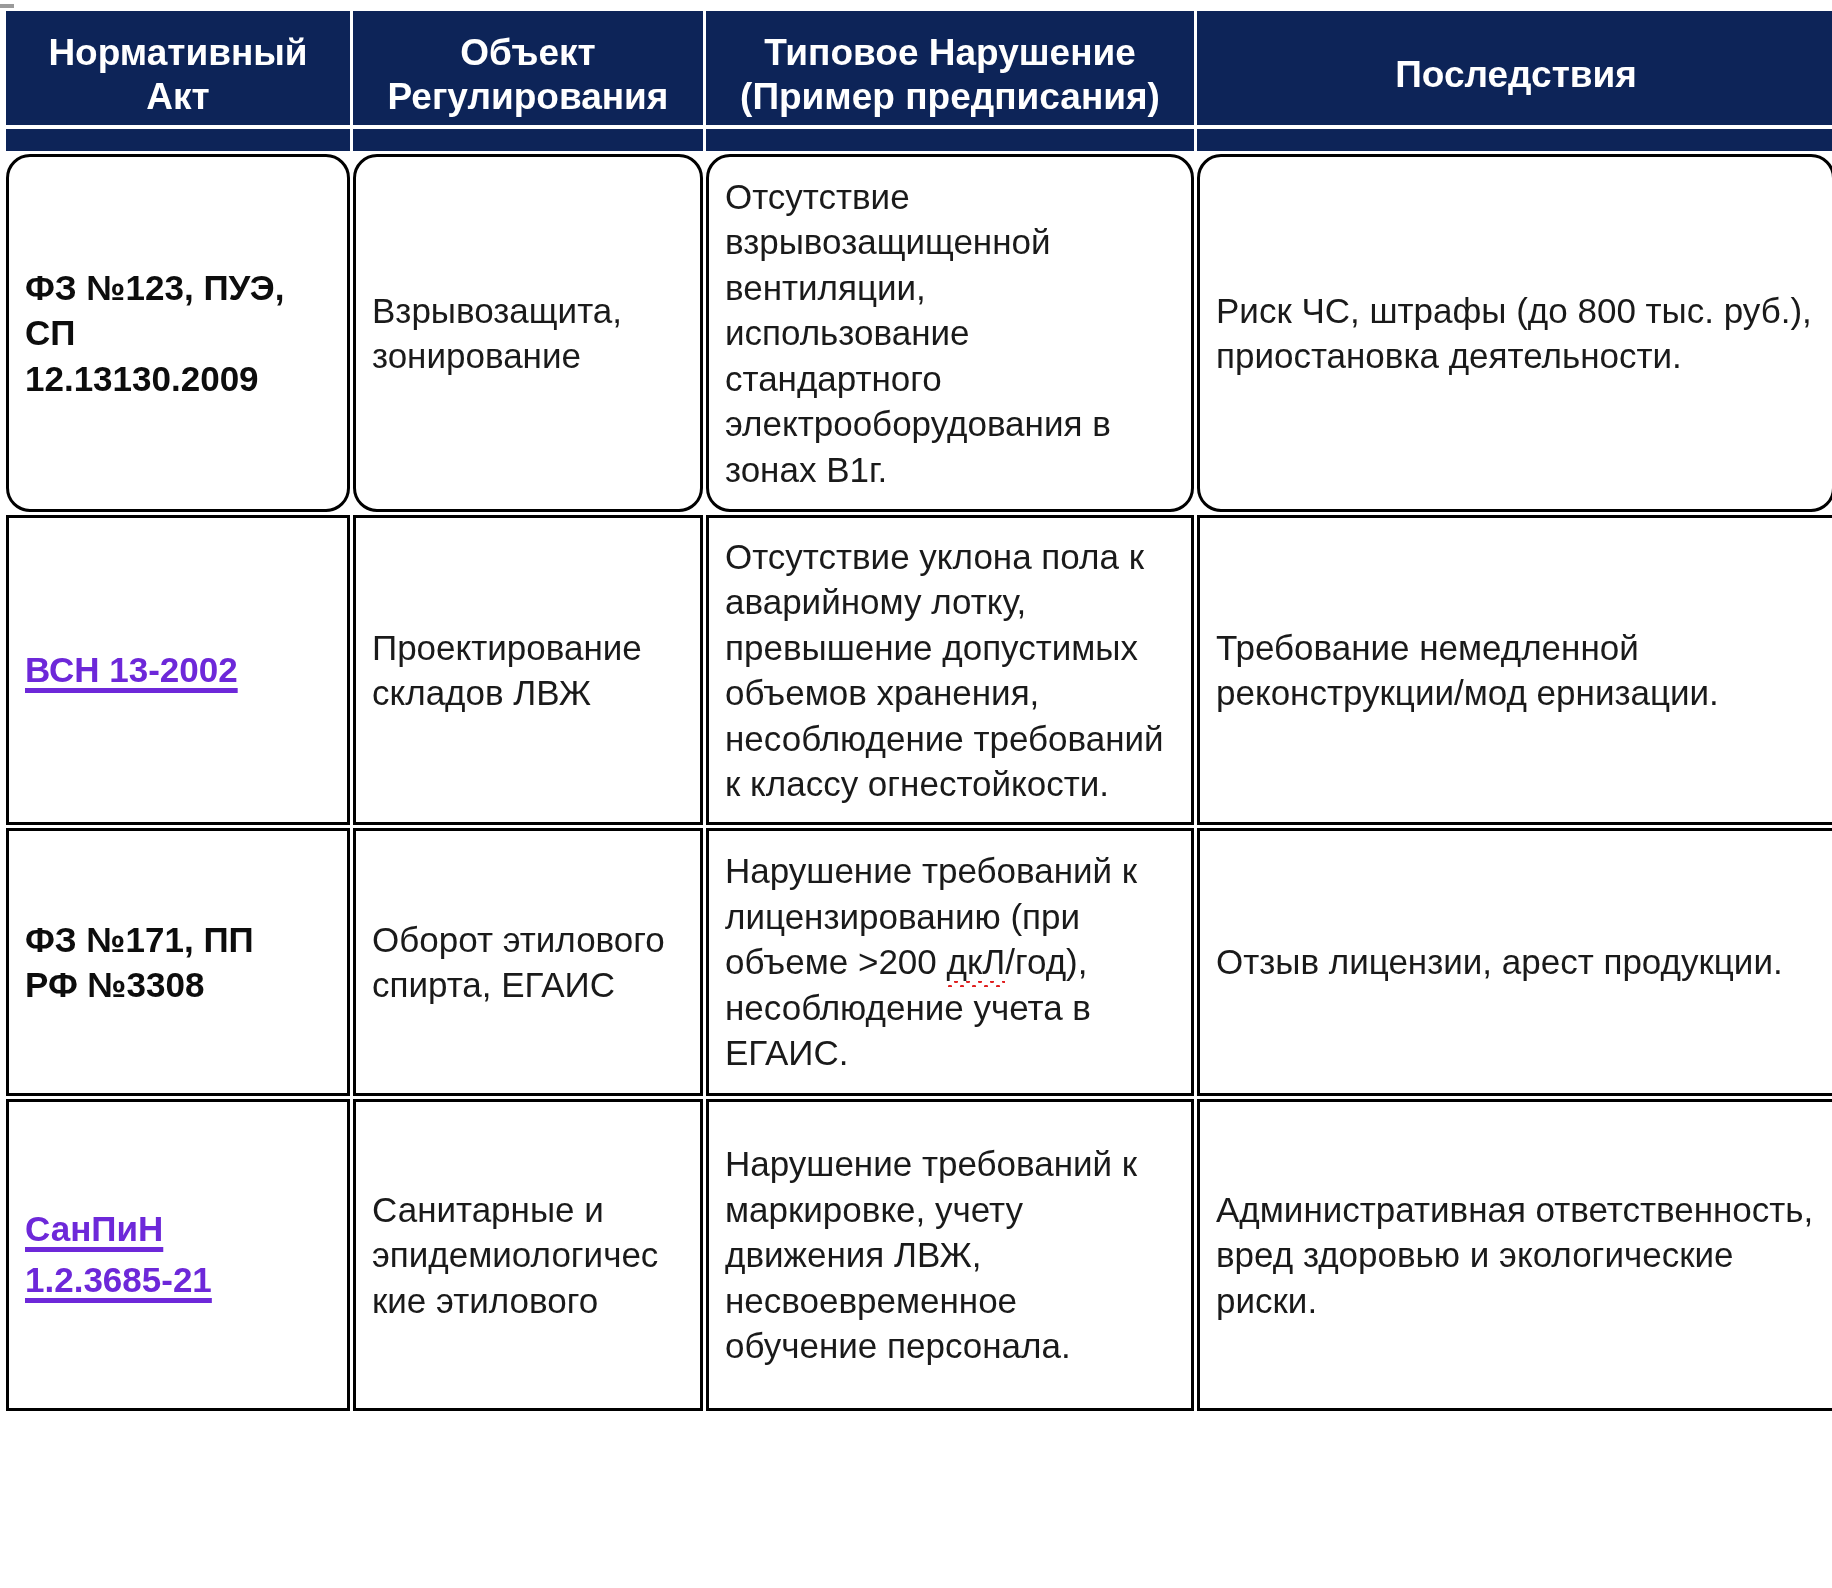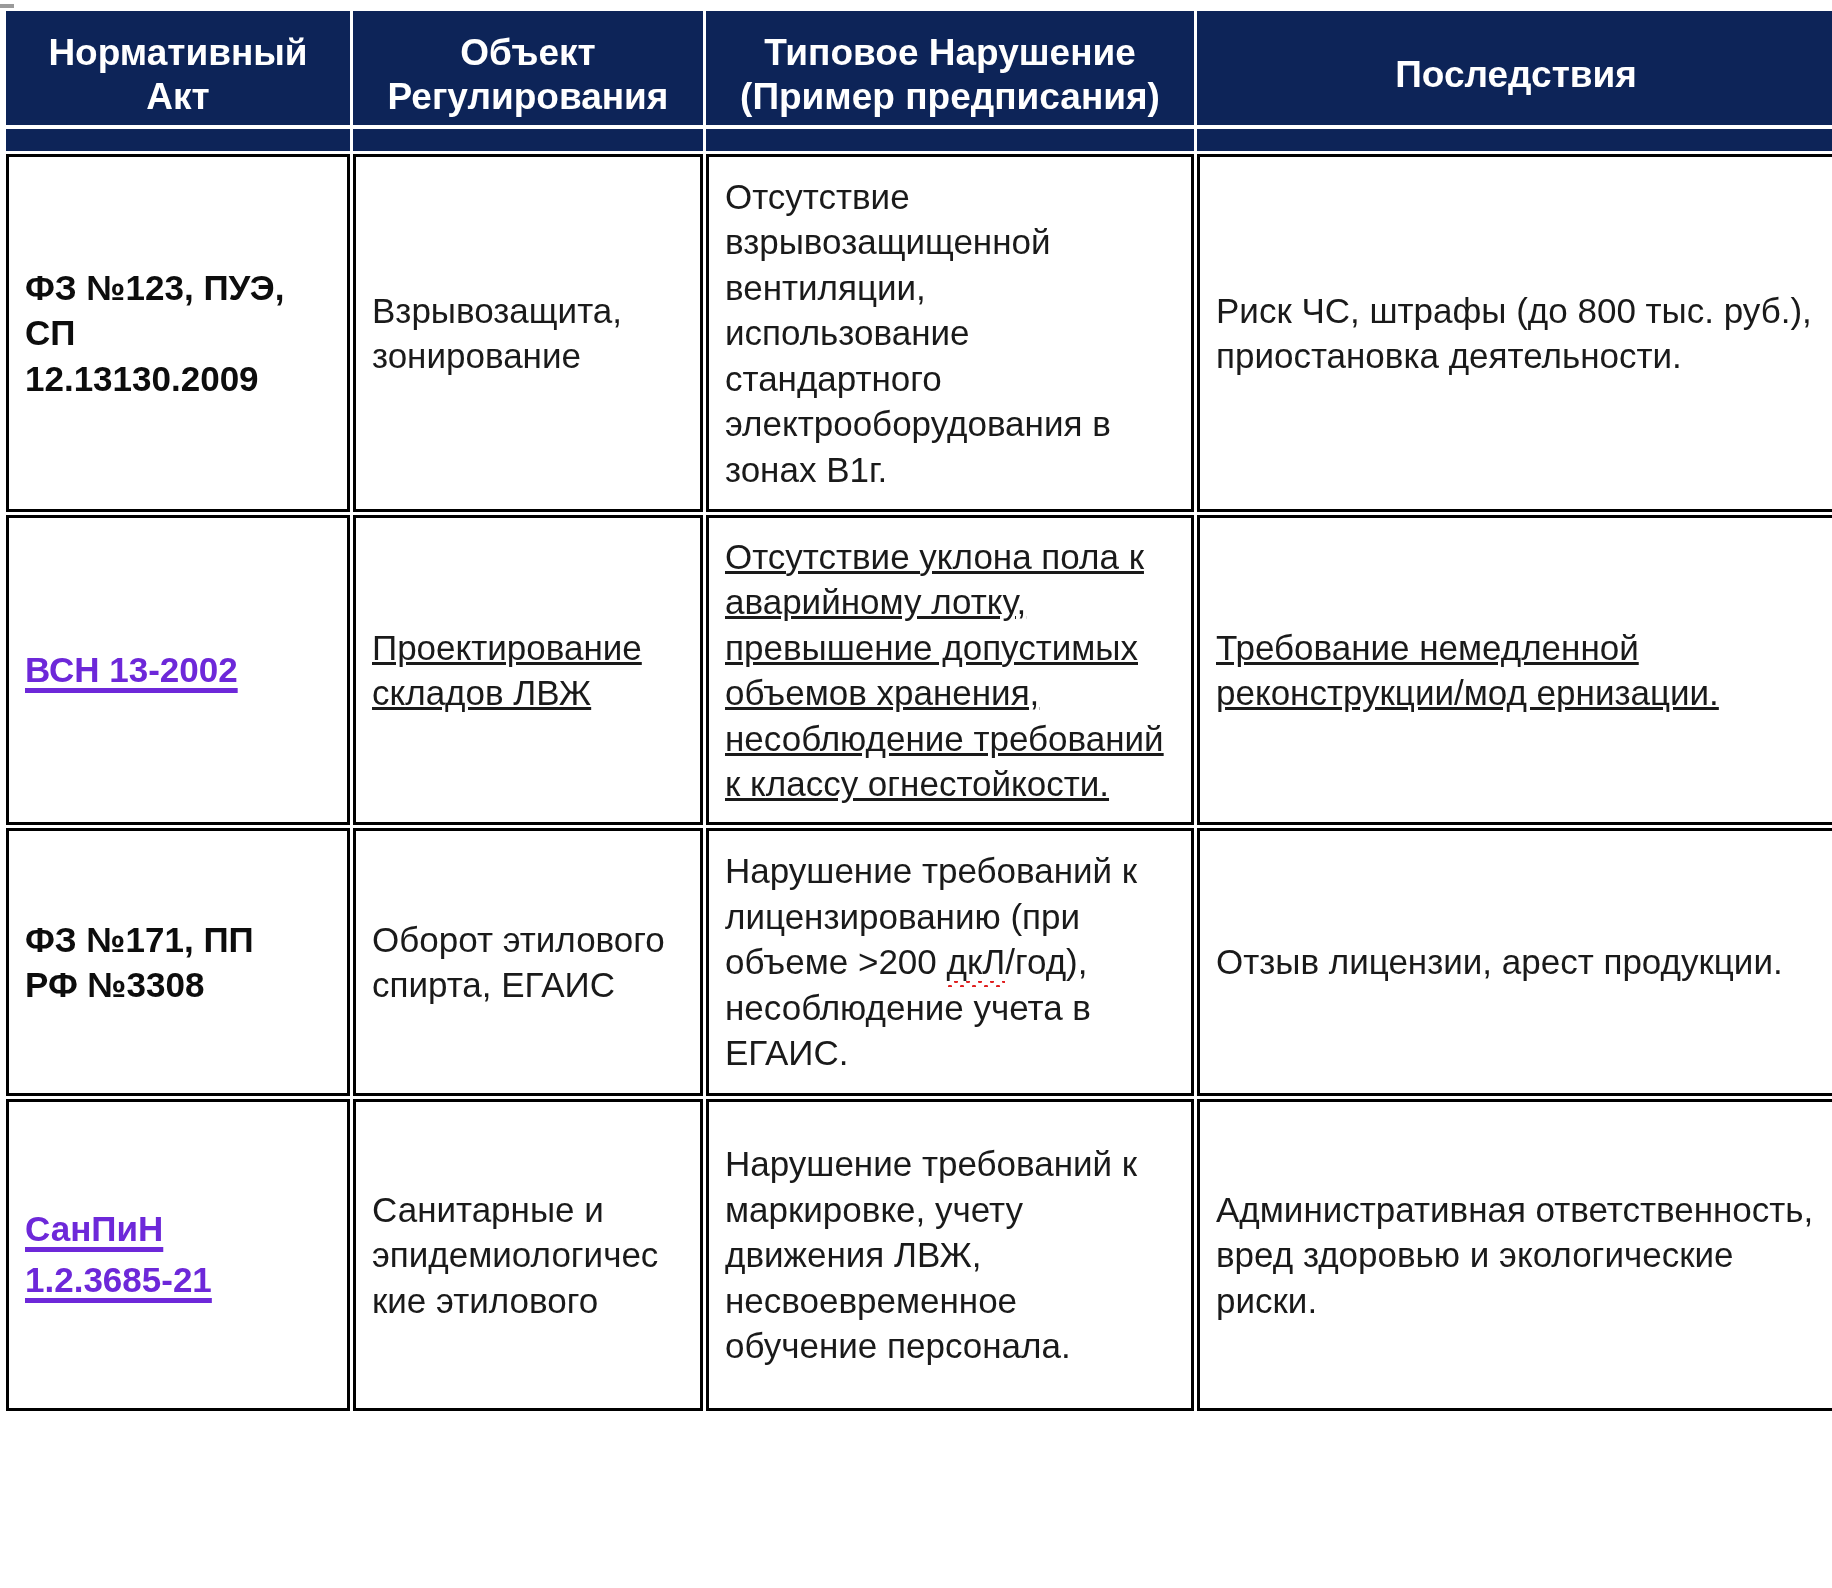"Отсутствие взрывозащищенной вентиляции," tr.r1 td { border-radius: none -> 24px }
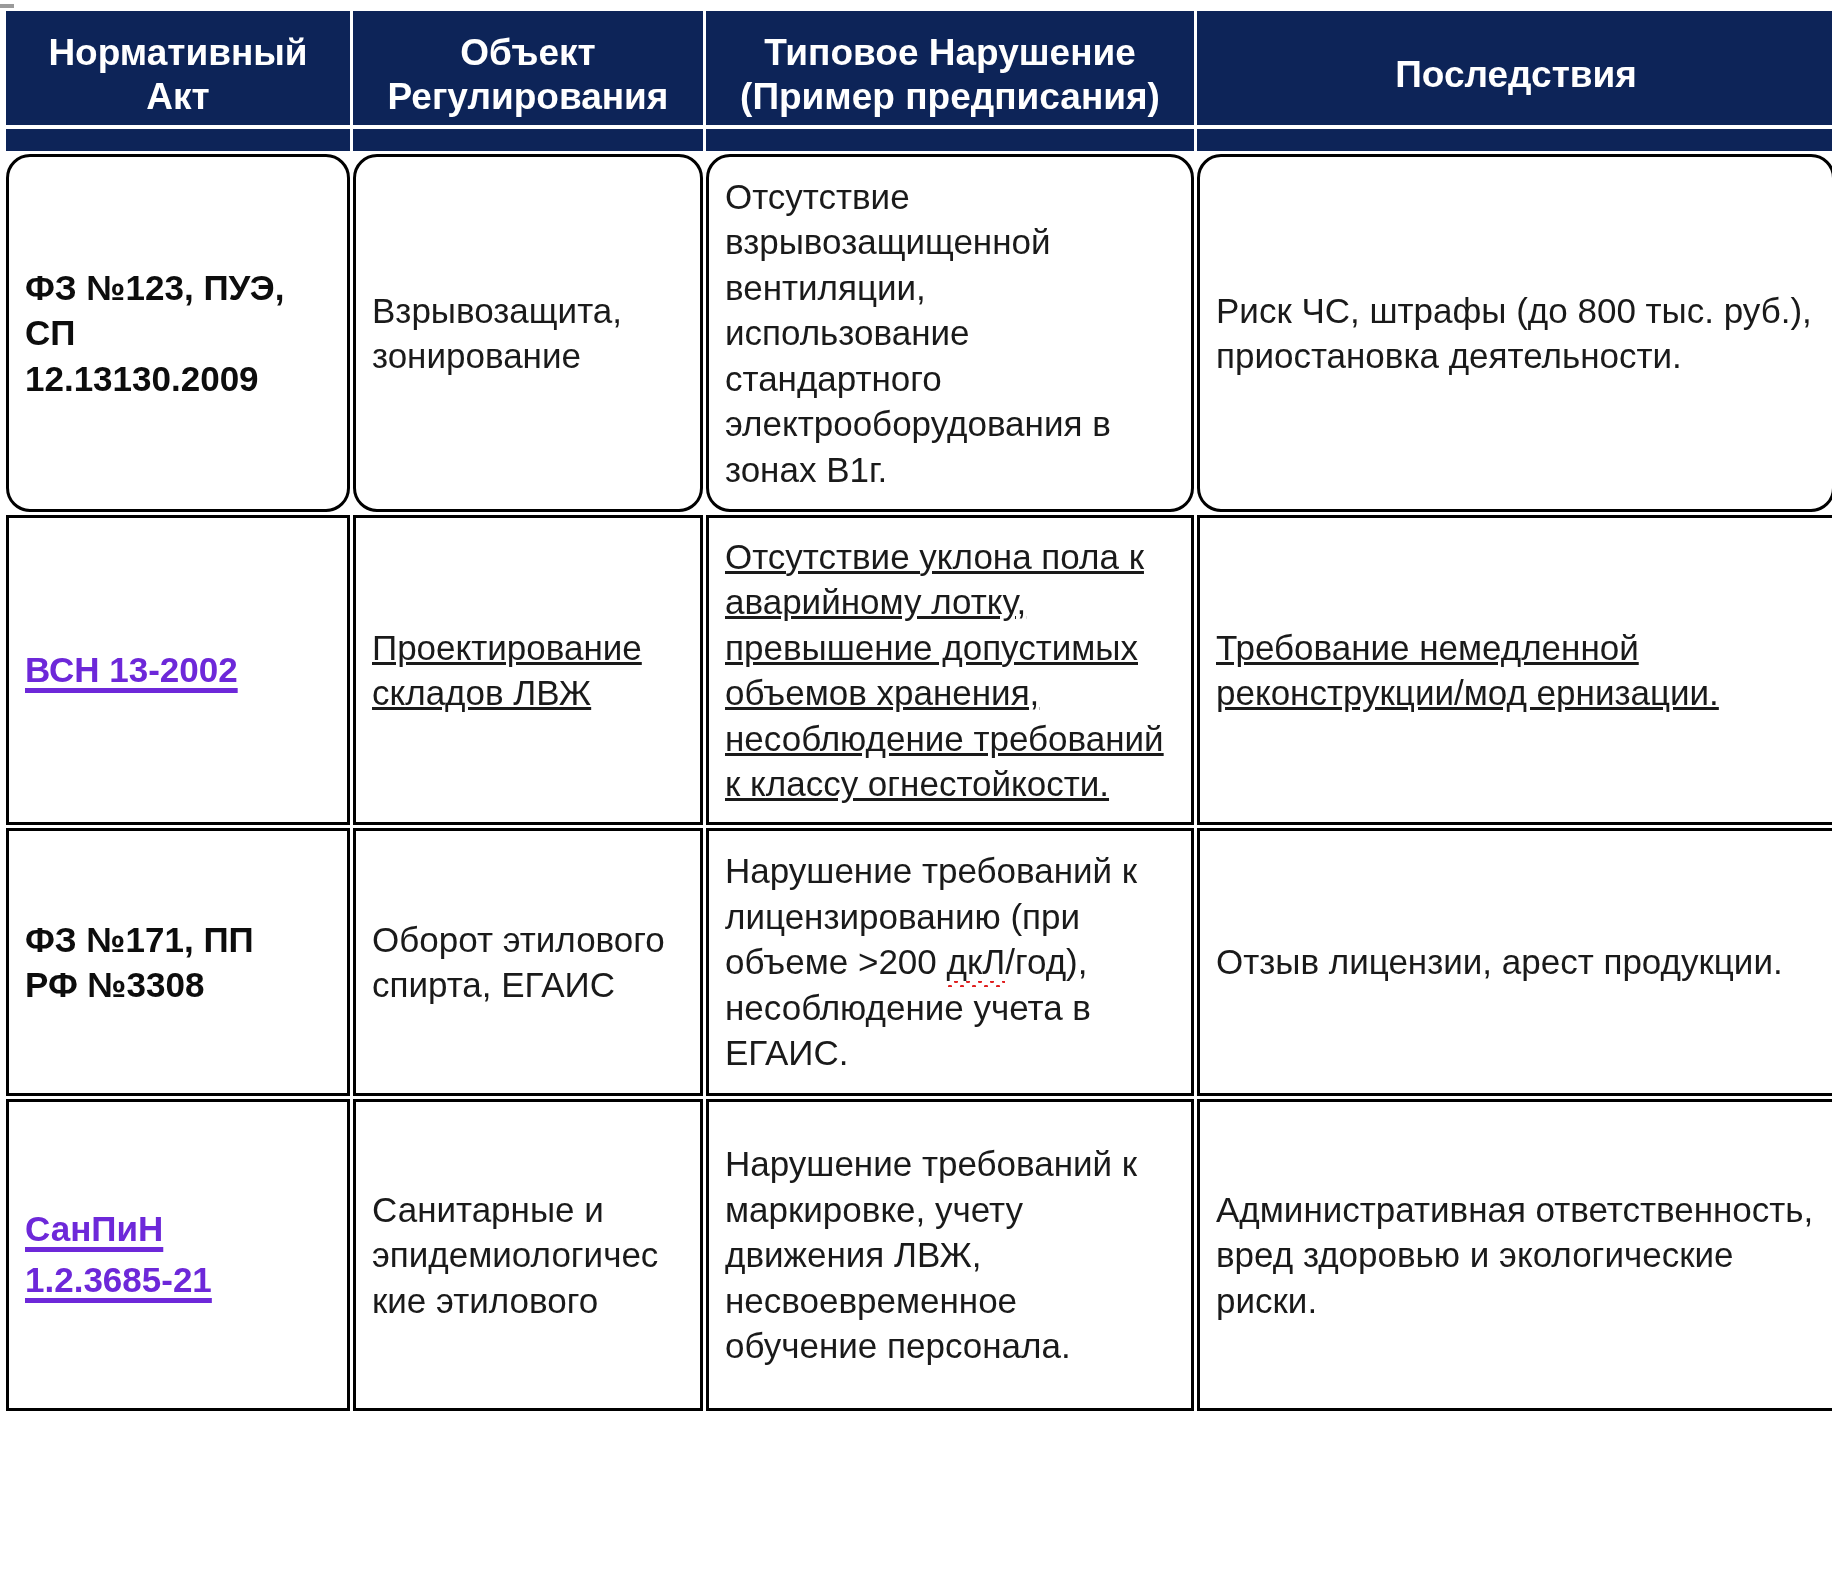"Отсутствие уклона пола к аварийному" tr.r2 td { text-decoration: underline -> none }
